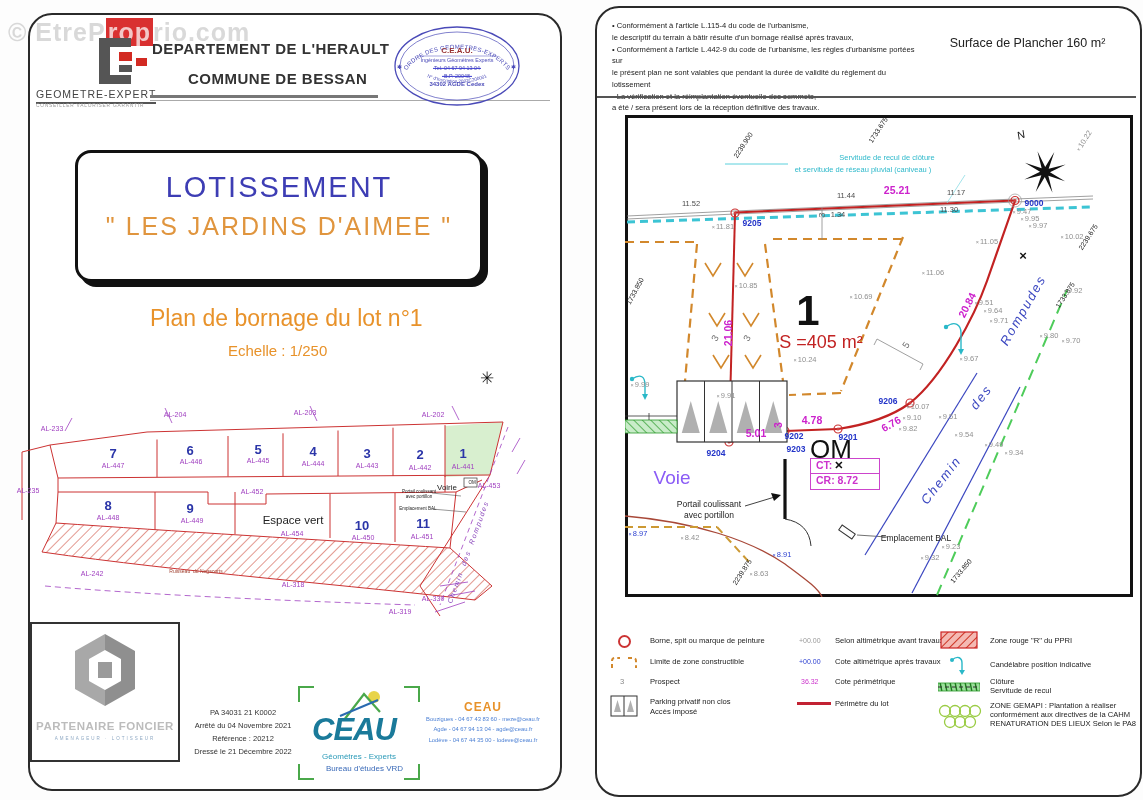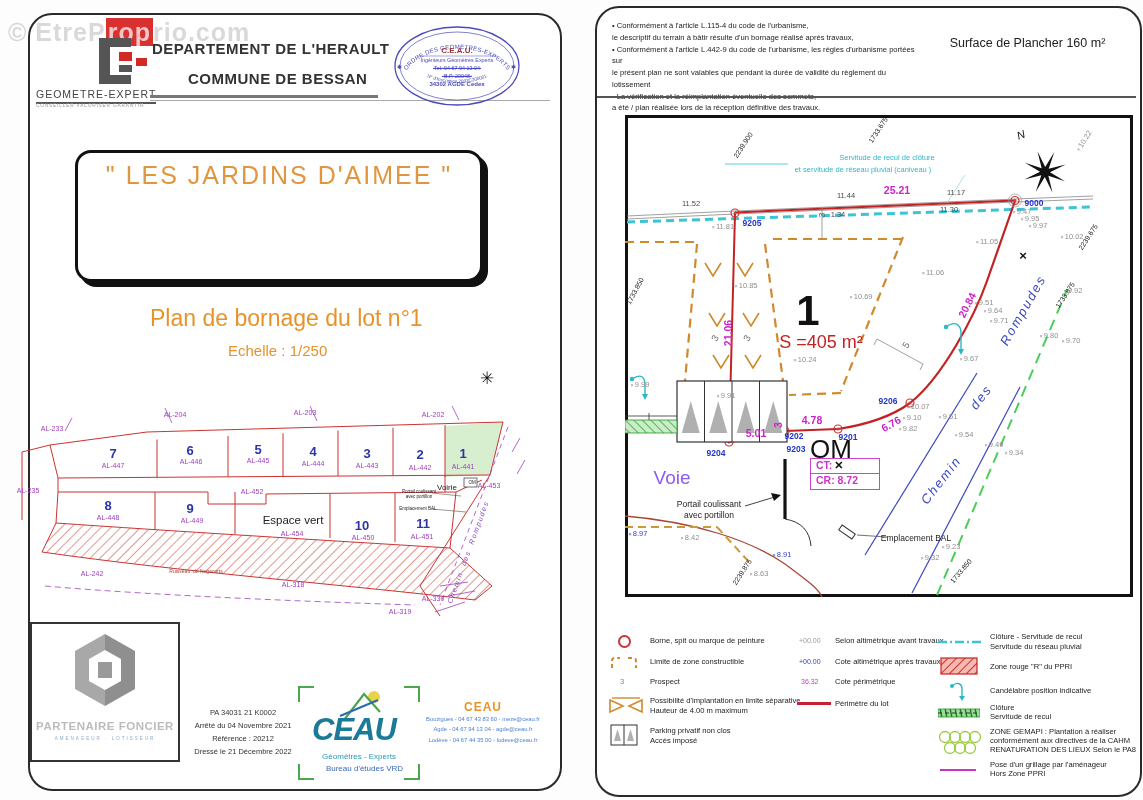"a été / plan réalisée" div.note-line { text: plan  réalisée -> sera  présent }
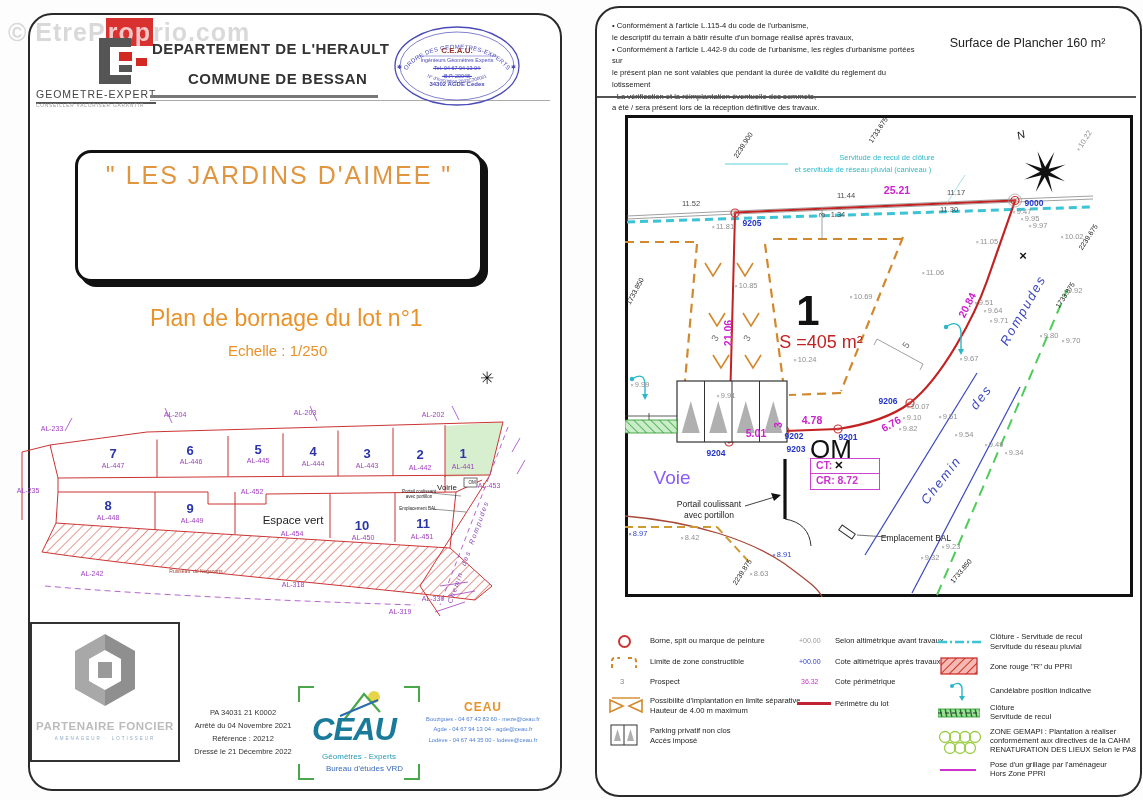"LOTISSEMENT" div.tb1 { html: none -> <div>LOTISSEMENT</div> }
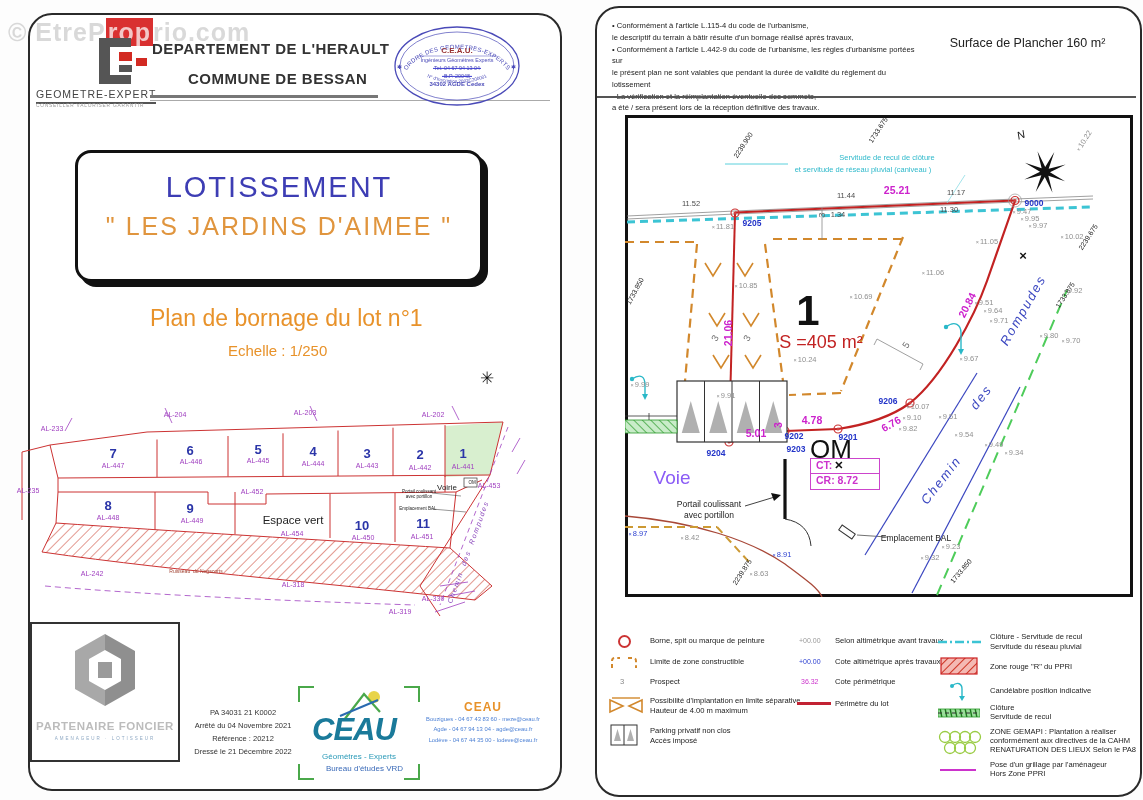"Clôture - Servitude de recul" div { html: <div> <svg> <line></line> </svg> <span>Clôture - Servitude de recul</span> <span>Servitude du réseau pluvial</span> </div> -> none }
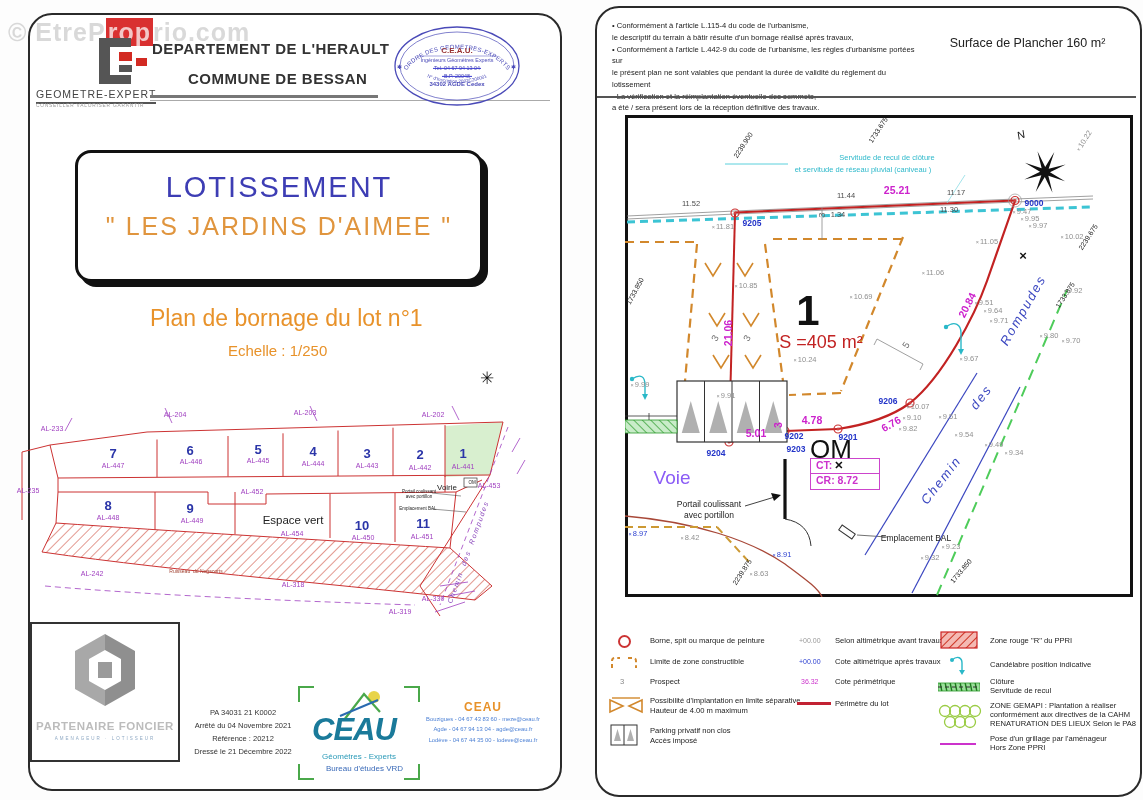"Possibilité d'implantation en limite" div { html: <div> <svg> <polygon></polygon> <polygon></polygon> <line></line> </svg> <span>Possibilité d'implantation en limite séparative</span> <span>Hauteur de 4.00 m maximum</span> </div> -> none }
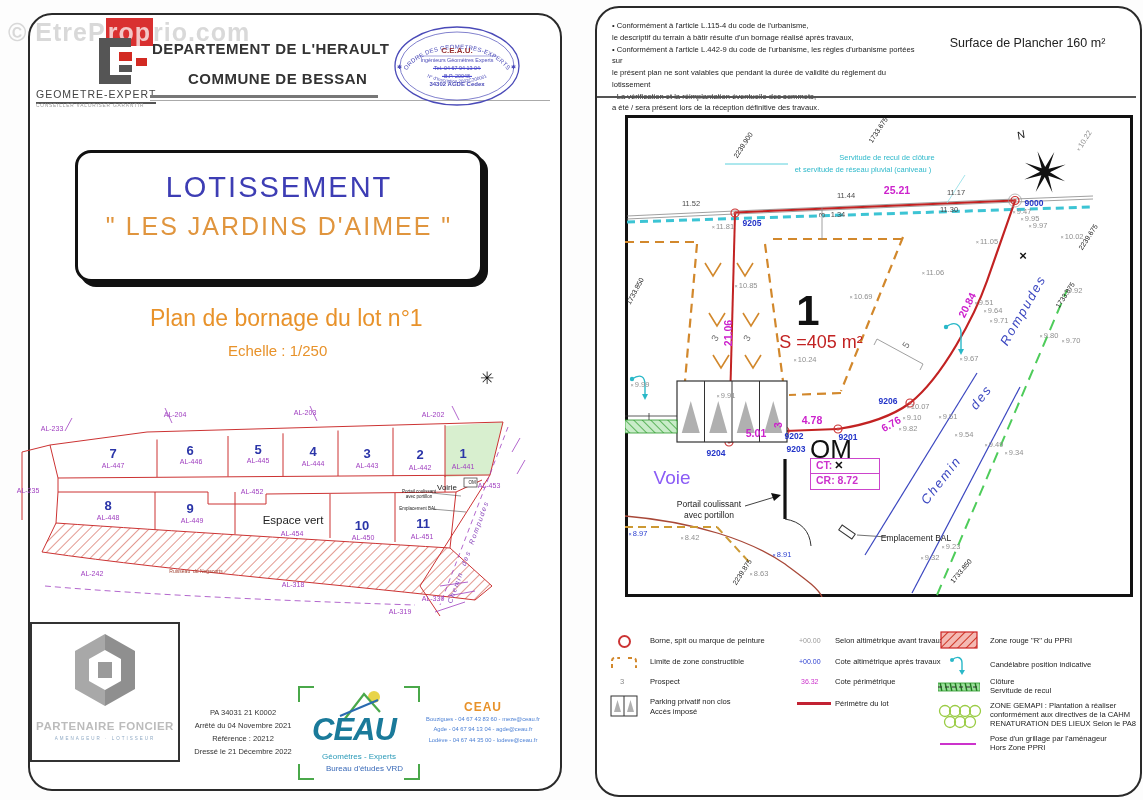"Pose d'un grillage par l'aménageur" div { html: <div> <span></span> <span>Pose d'un grillage par l'aménageur</span> <span>Hors Zone PPRI</span> </div> -> none }
